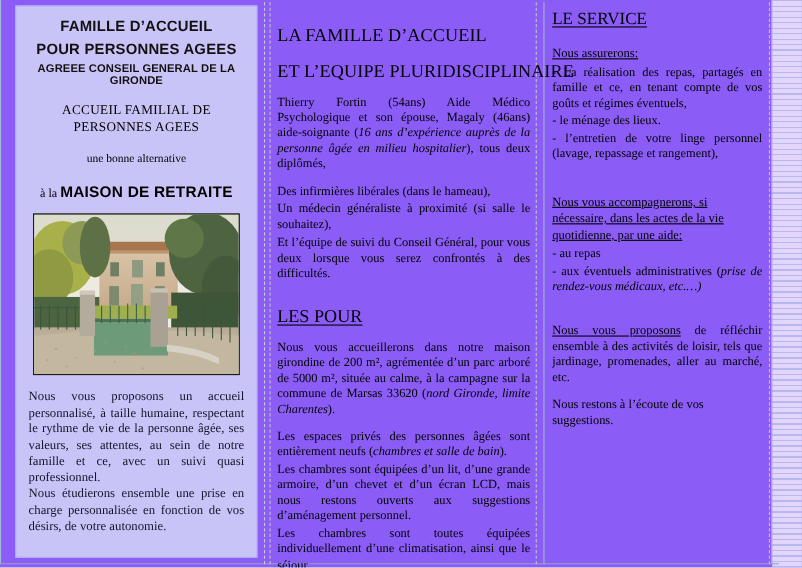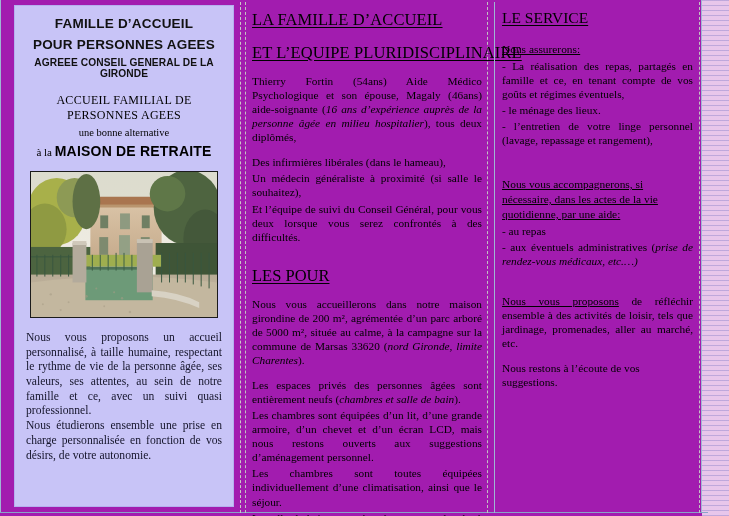"FAMILLE D’ACCUEIL" #page { background: #a21caf -> #8b5cf6 }
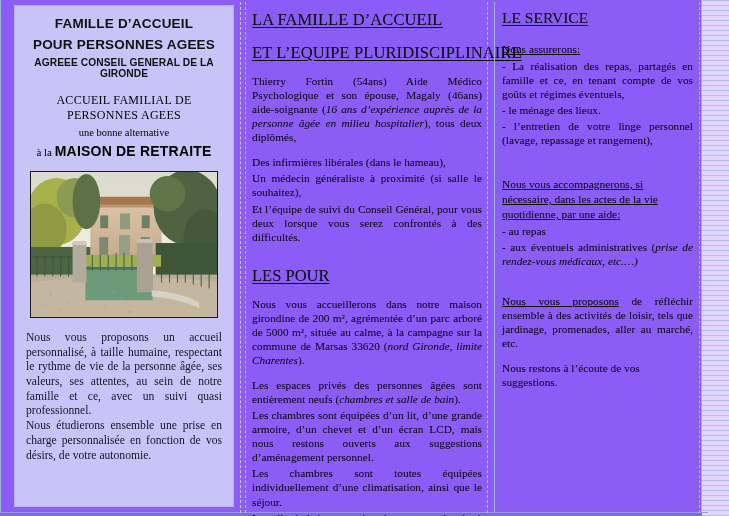"LA FAMILLE D’ACCUEIL" .head-main { margin: 4px 0 0 0 -> 16px 0 0 0; text-decoration: underline -> none }
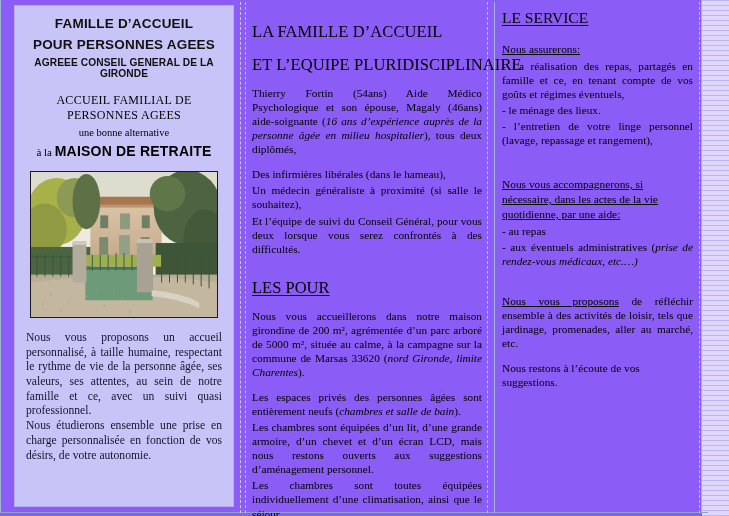"une bonne alternative" .t-sub2 { margin: 4px -> 16px }
